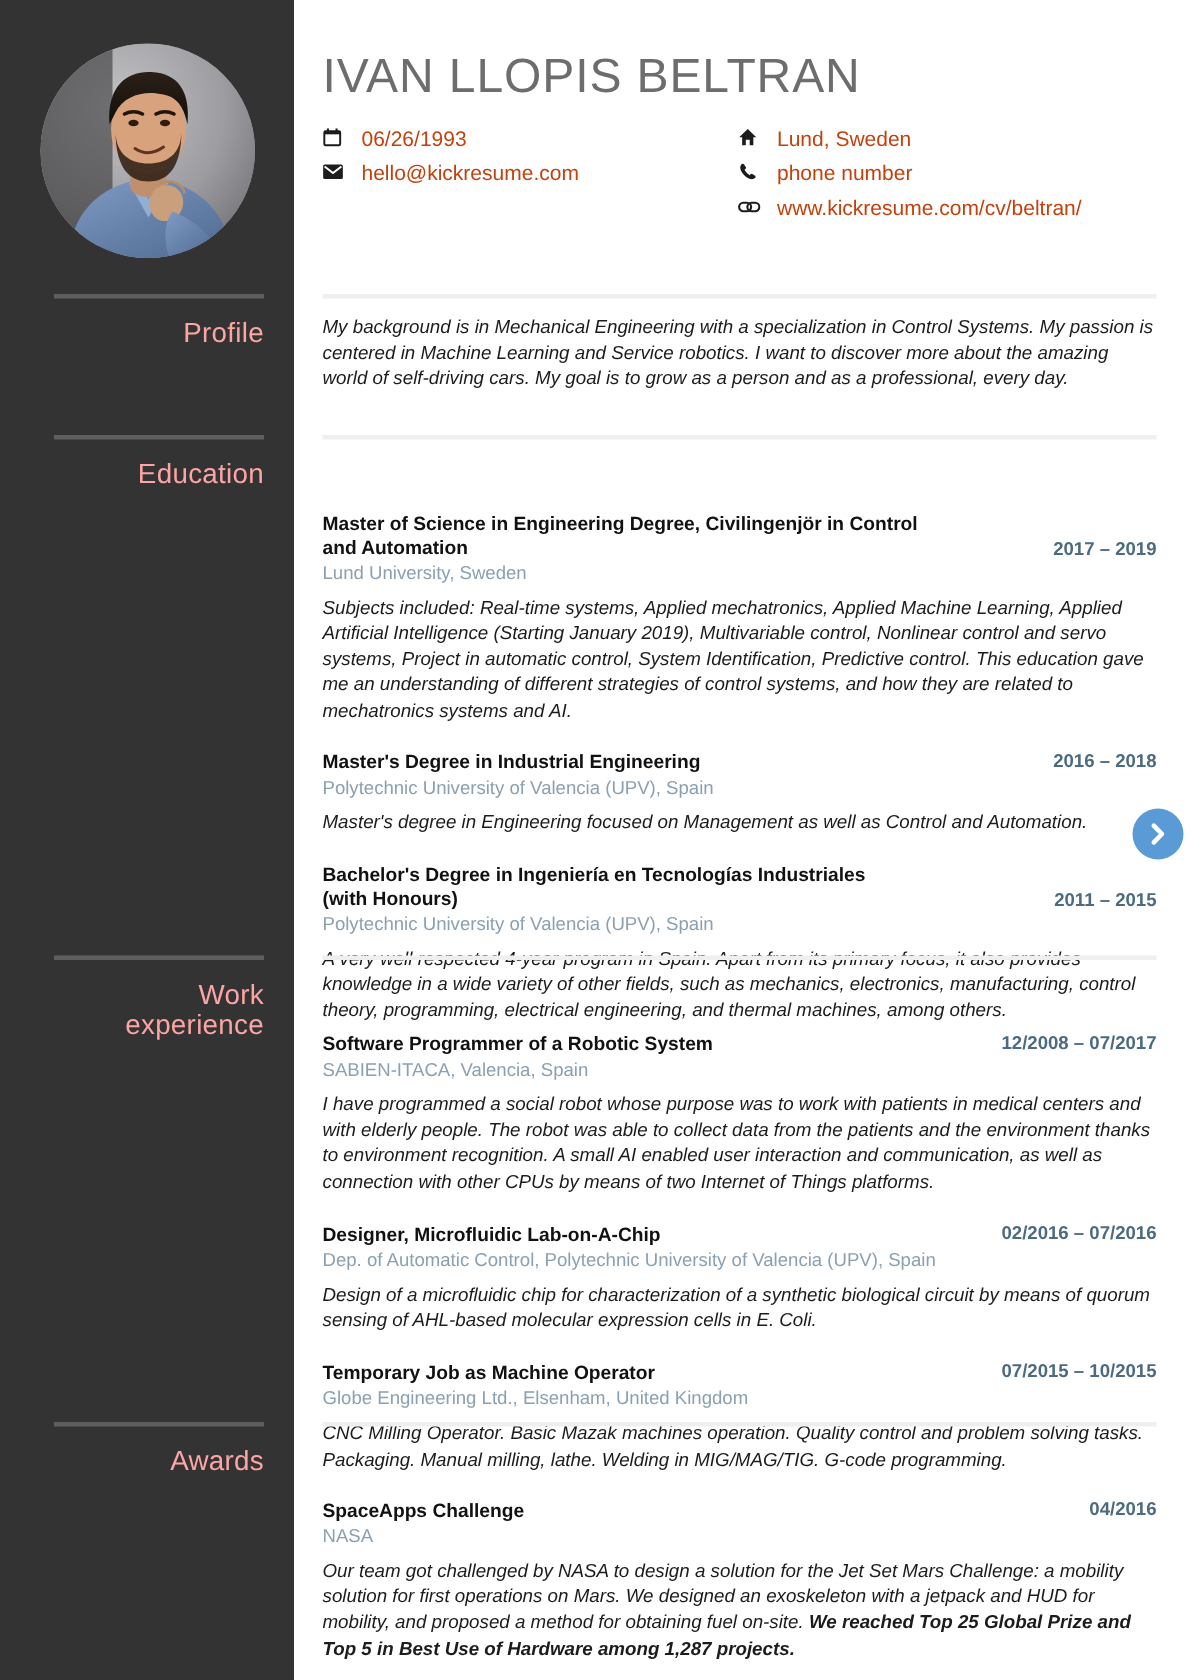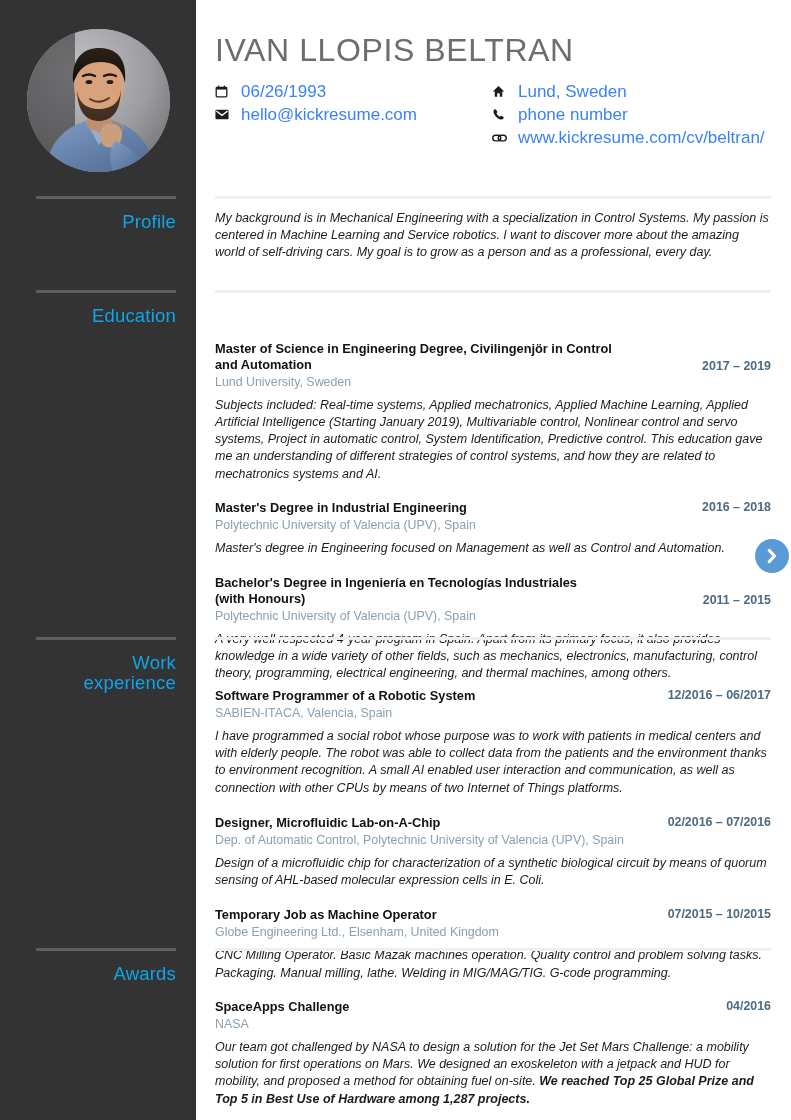"06/26/1993" .contact-text { color: #3b82f6 -> #c2410c; font-size: 17px -> 14px }
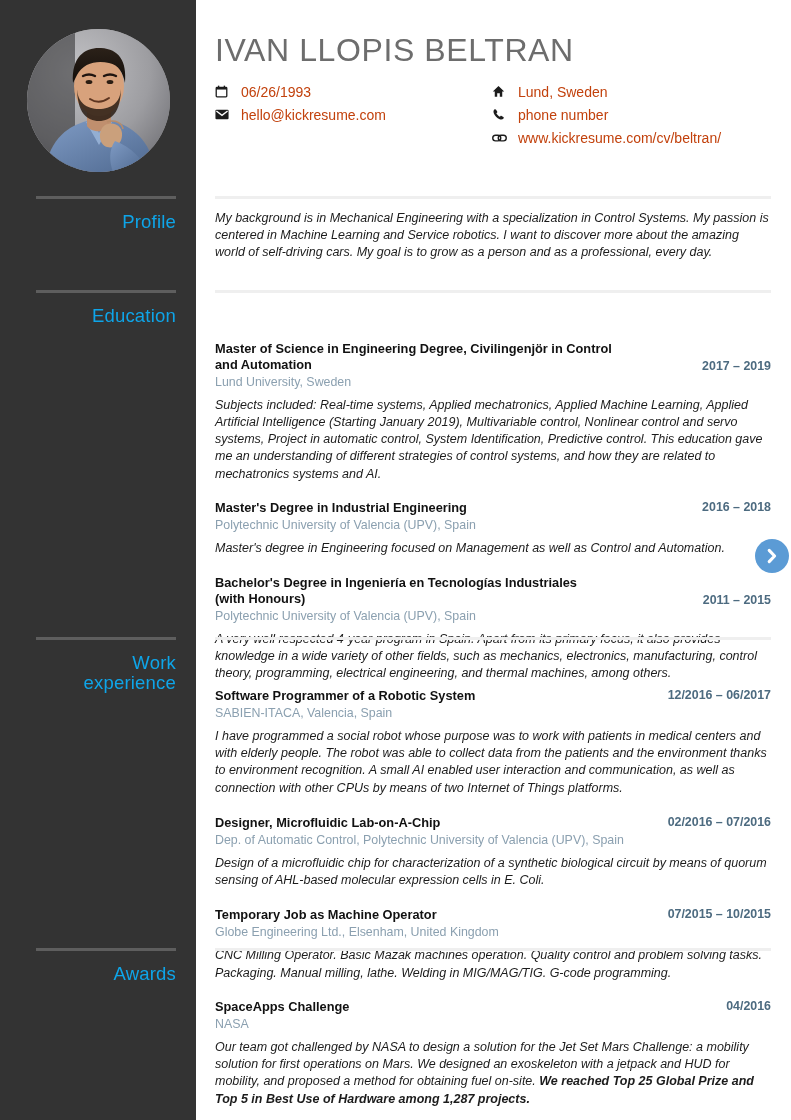"Profile" .side-label { color: #0ea5e9 -> #fca5a5 }
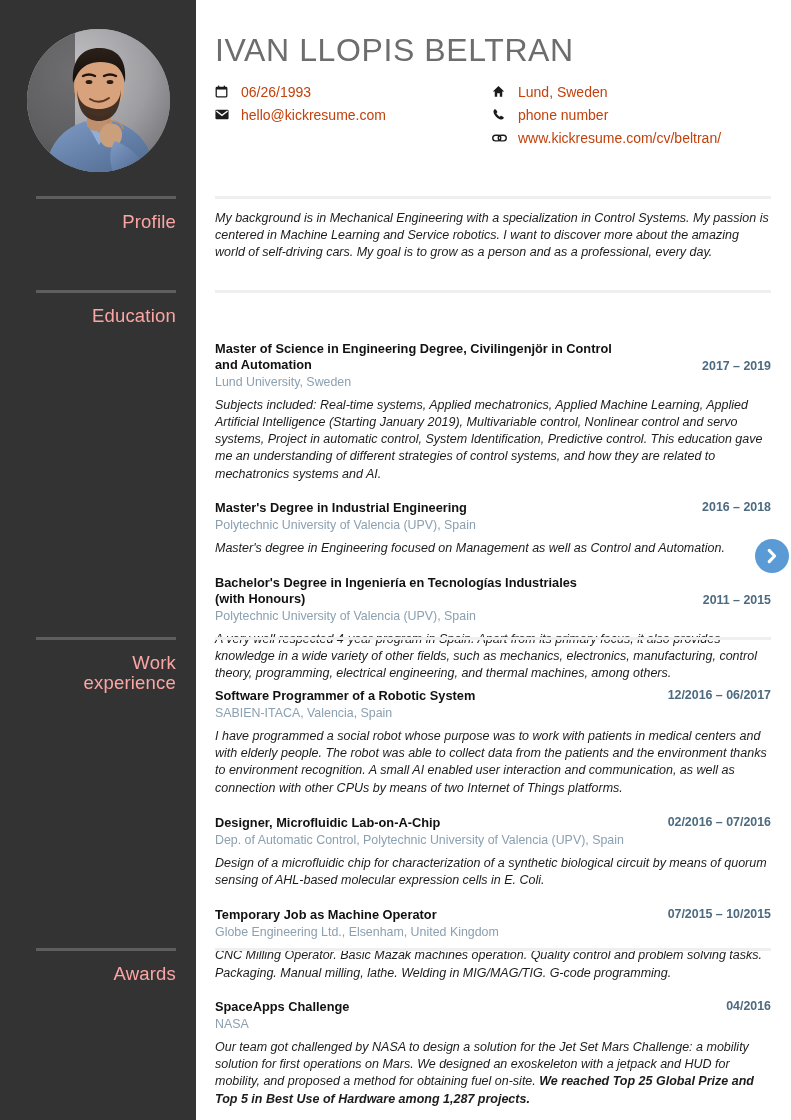"12/2016 – 06/2017" div.entry-date { text: 12/2016 – 06/2017 -> 12/2008 – 07/2017 }
